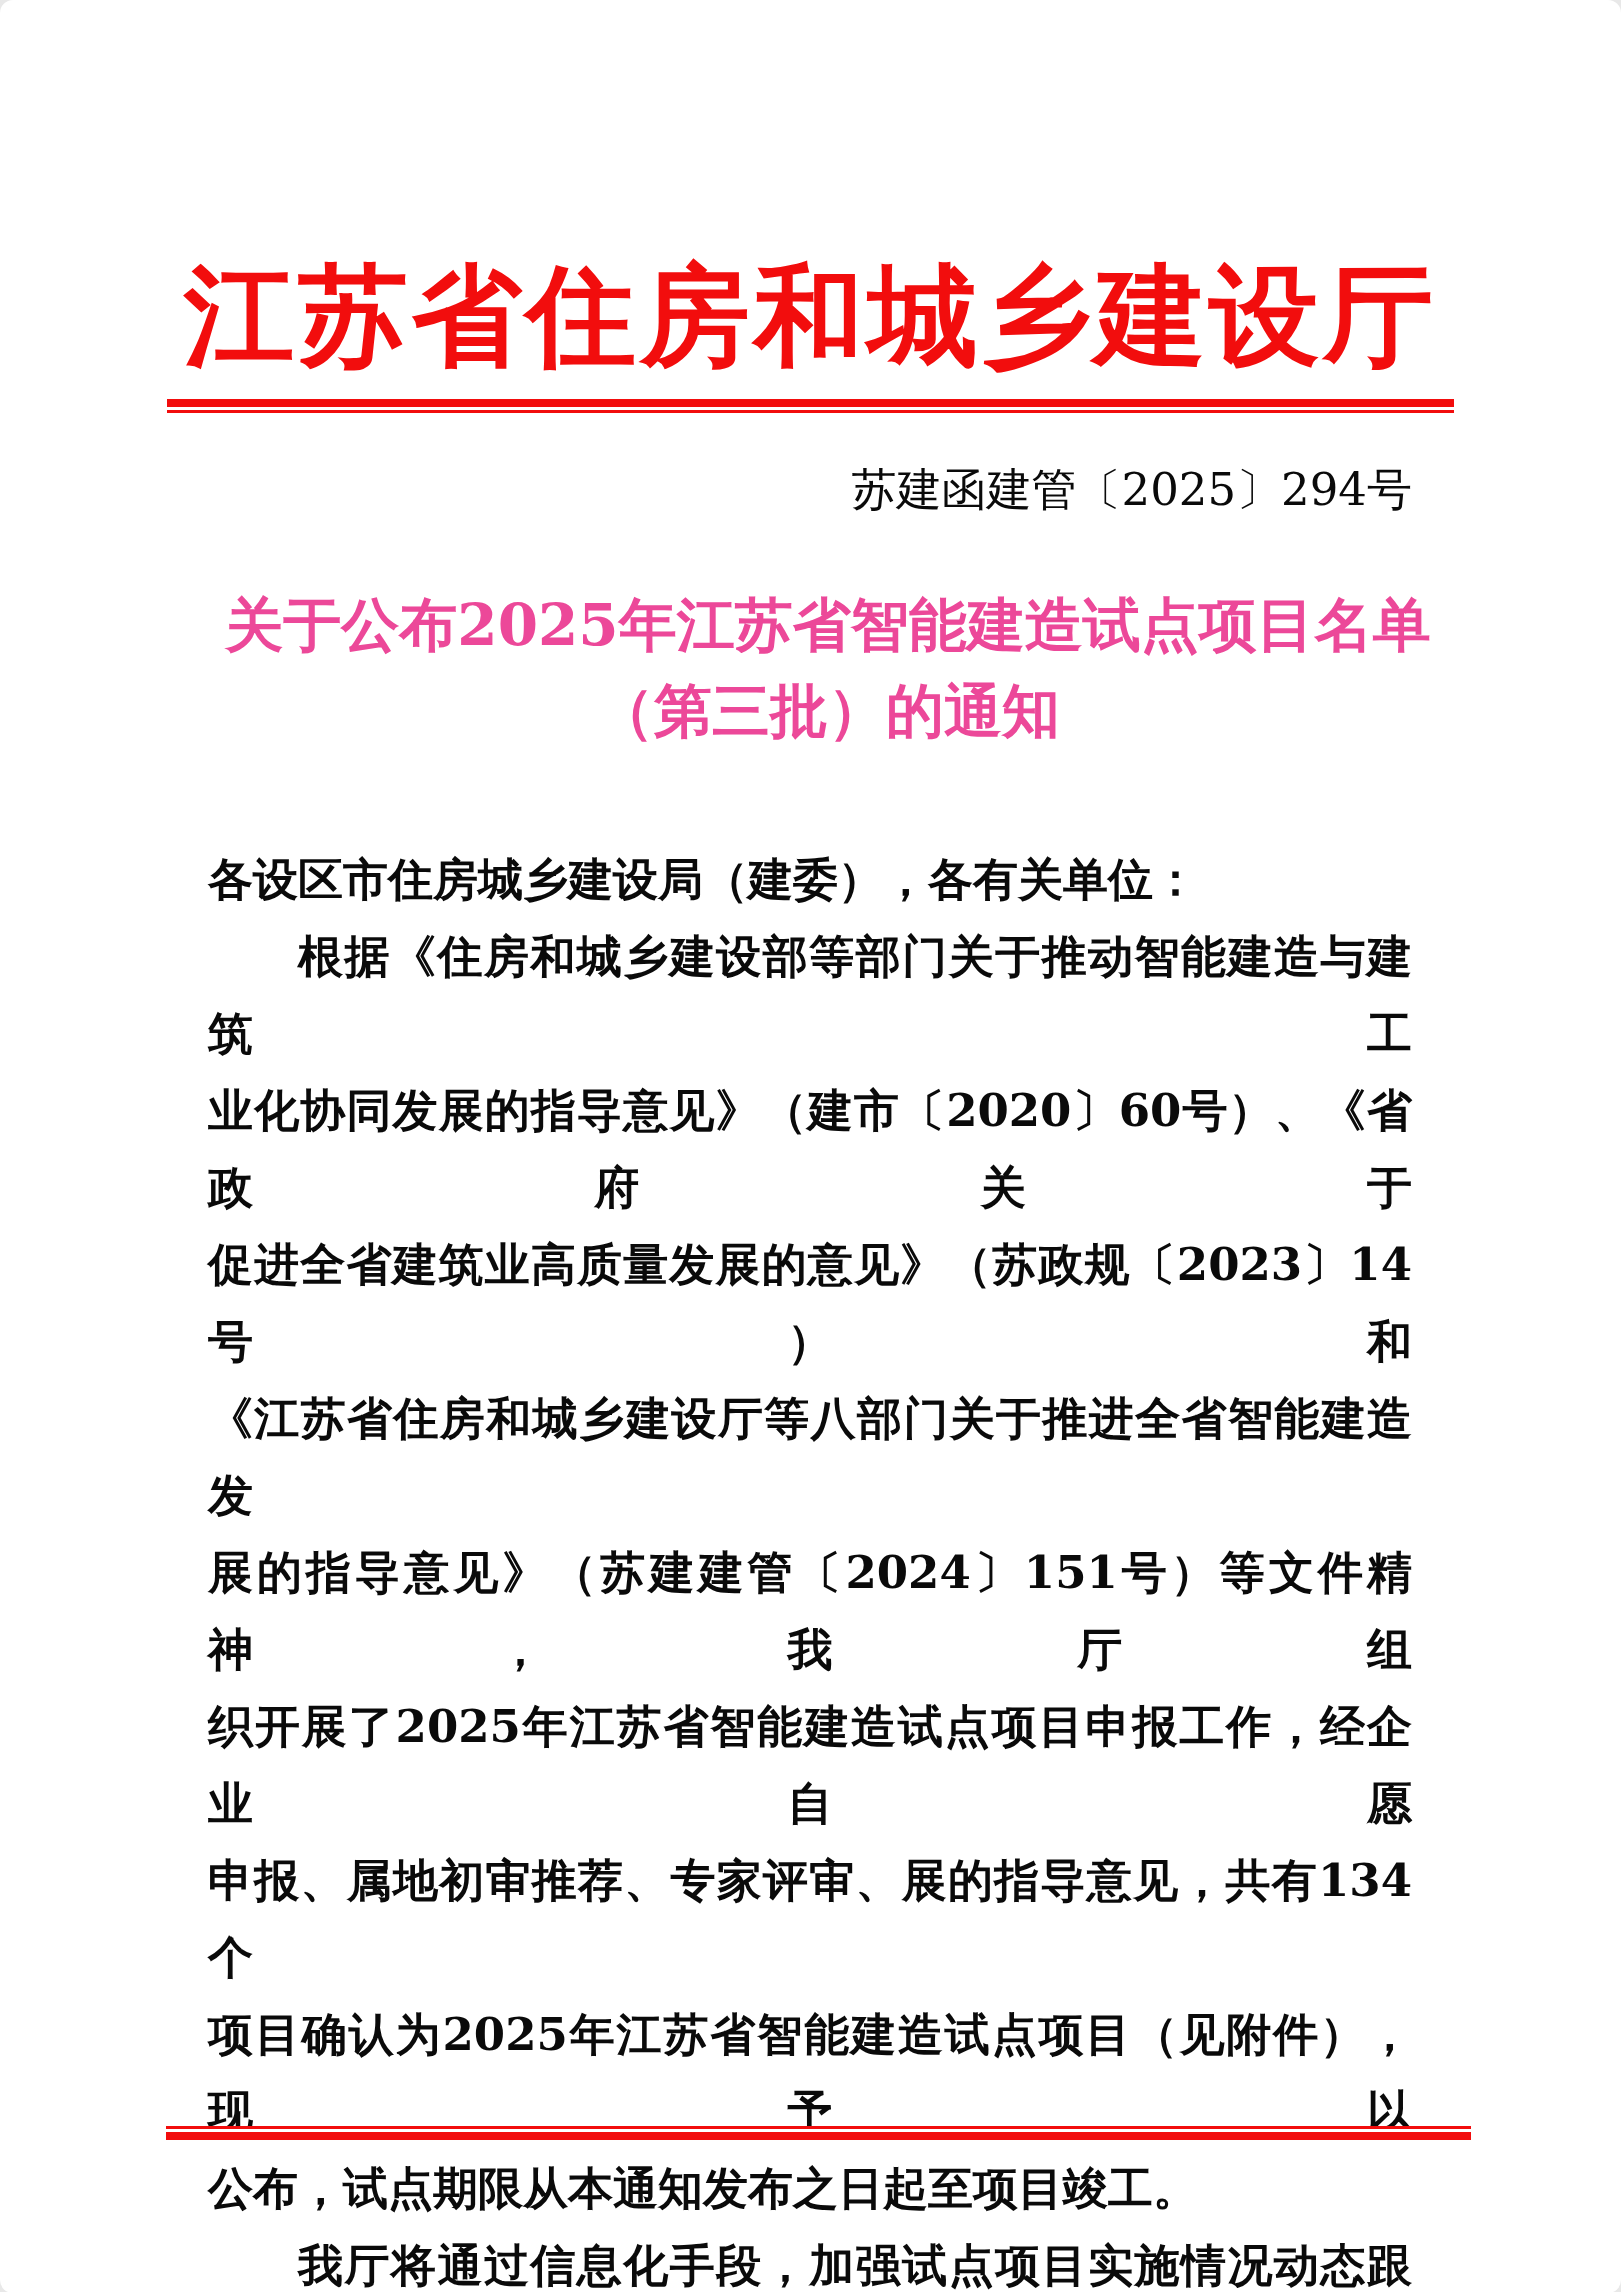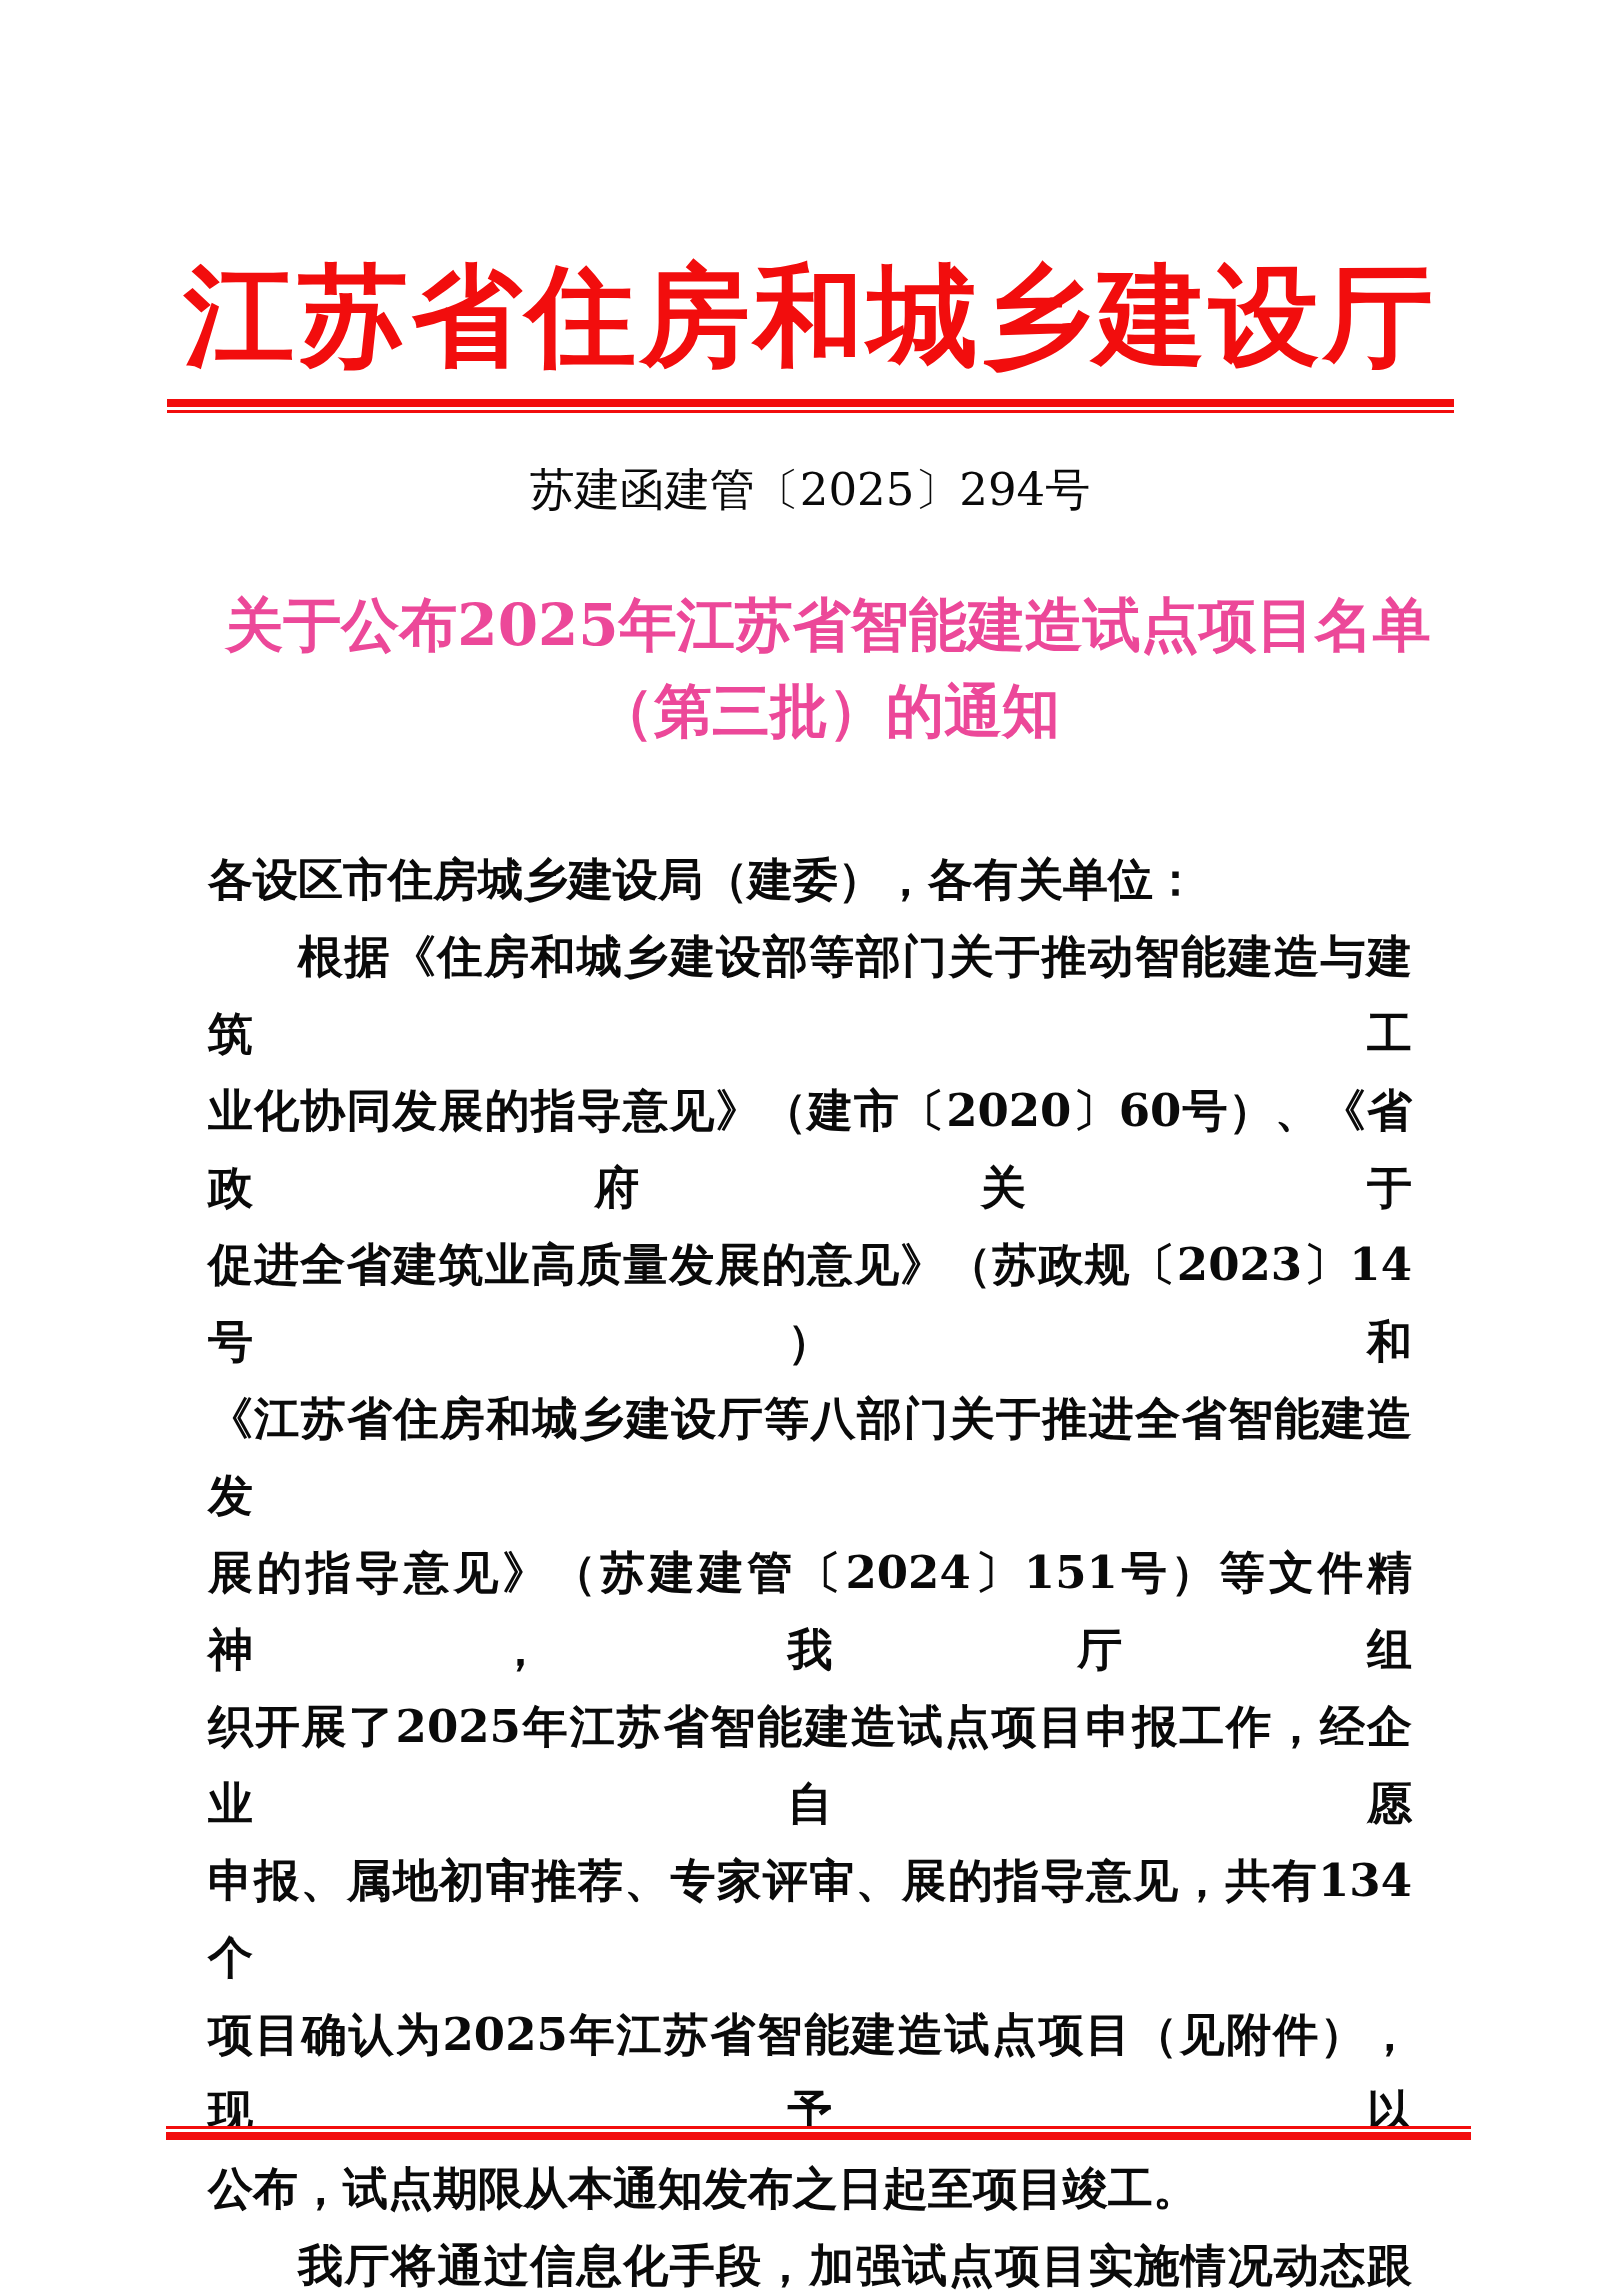"江苏省住房和城乡建设厅" .page { border-radius: none -> 13px }
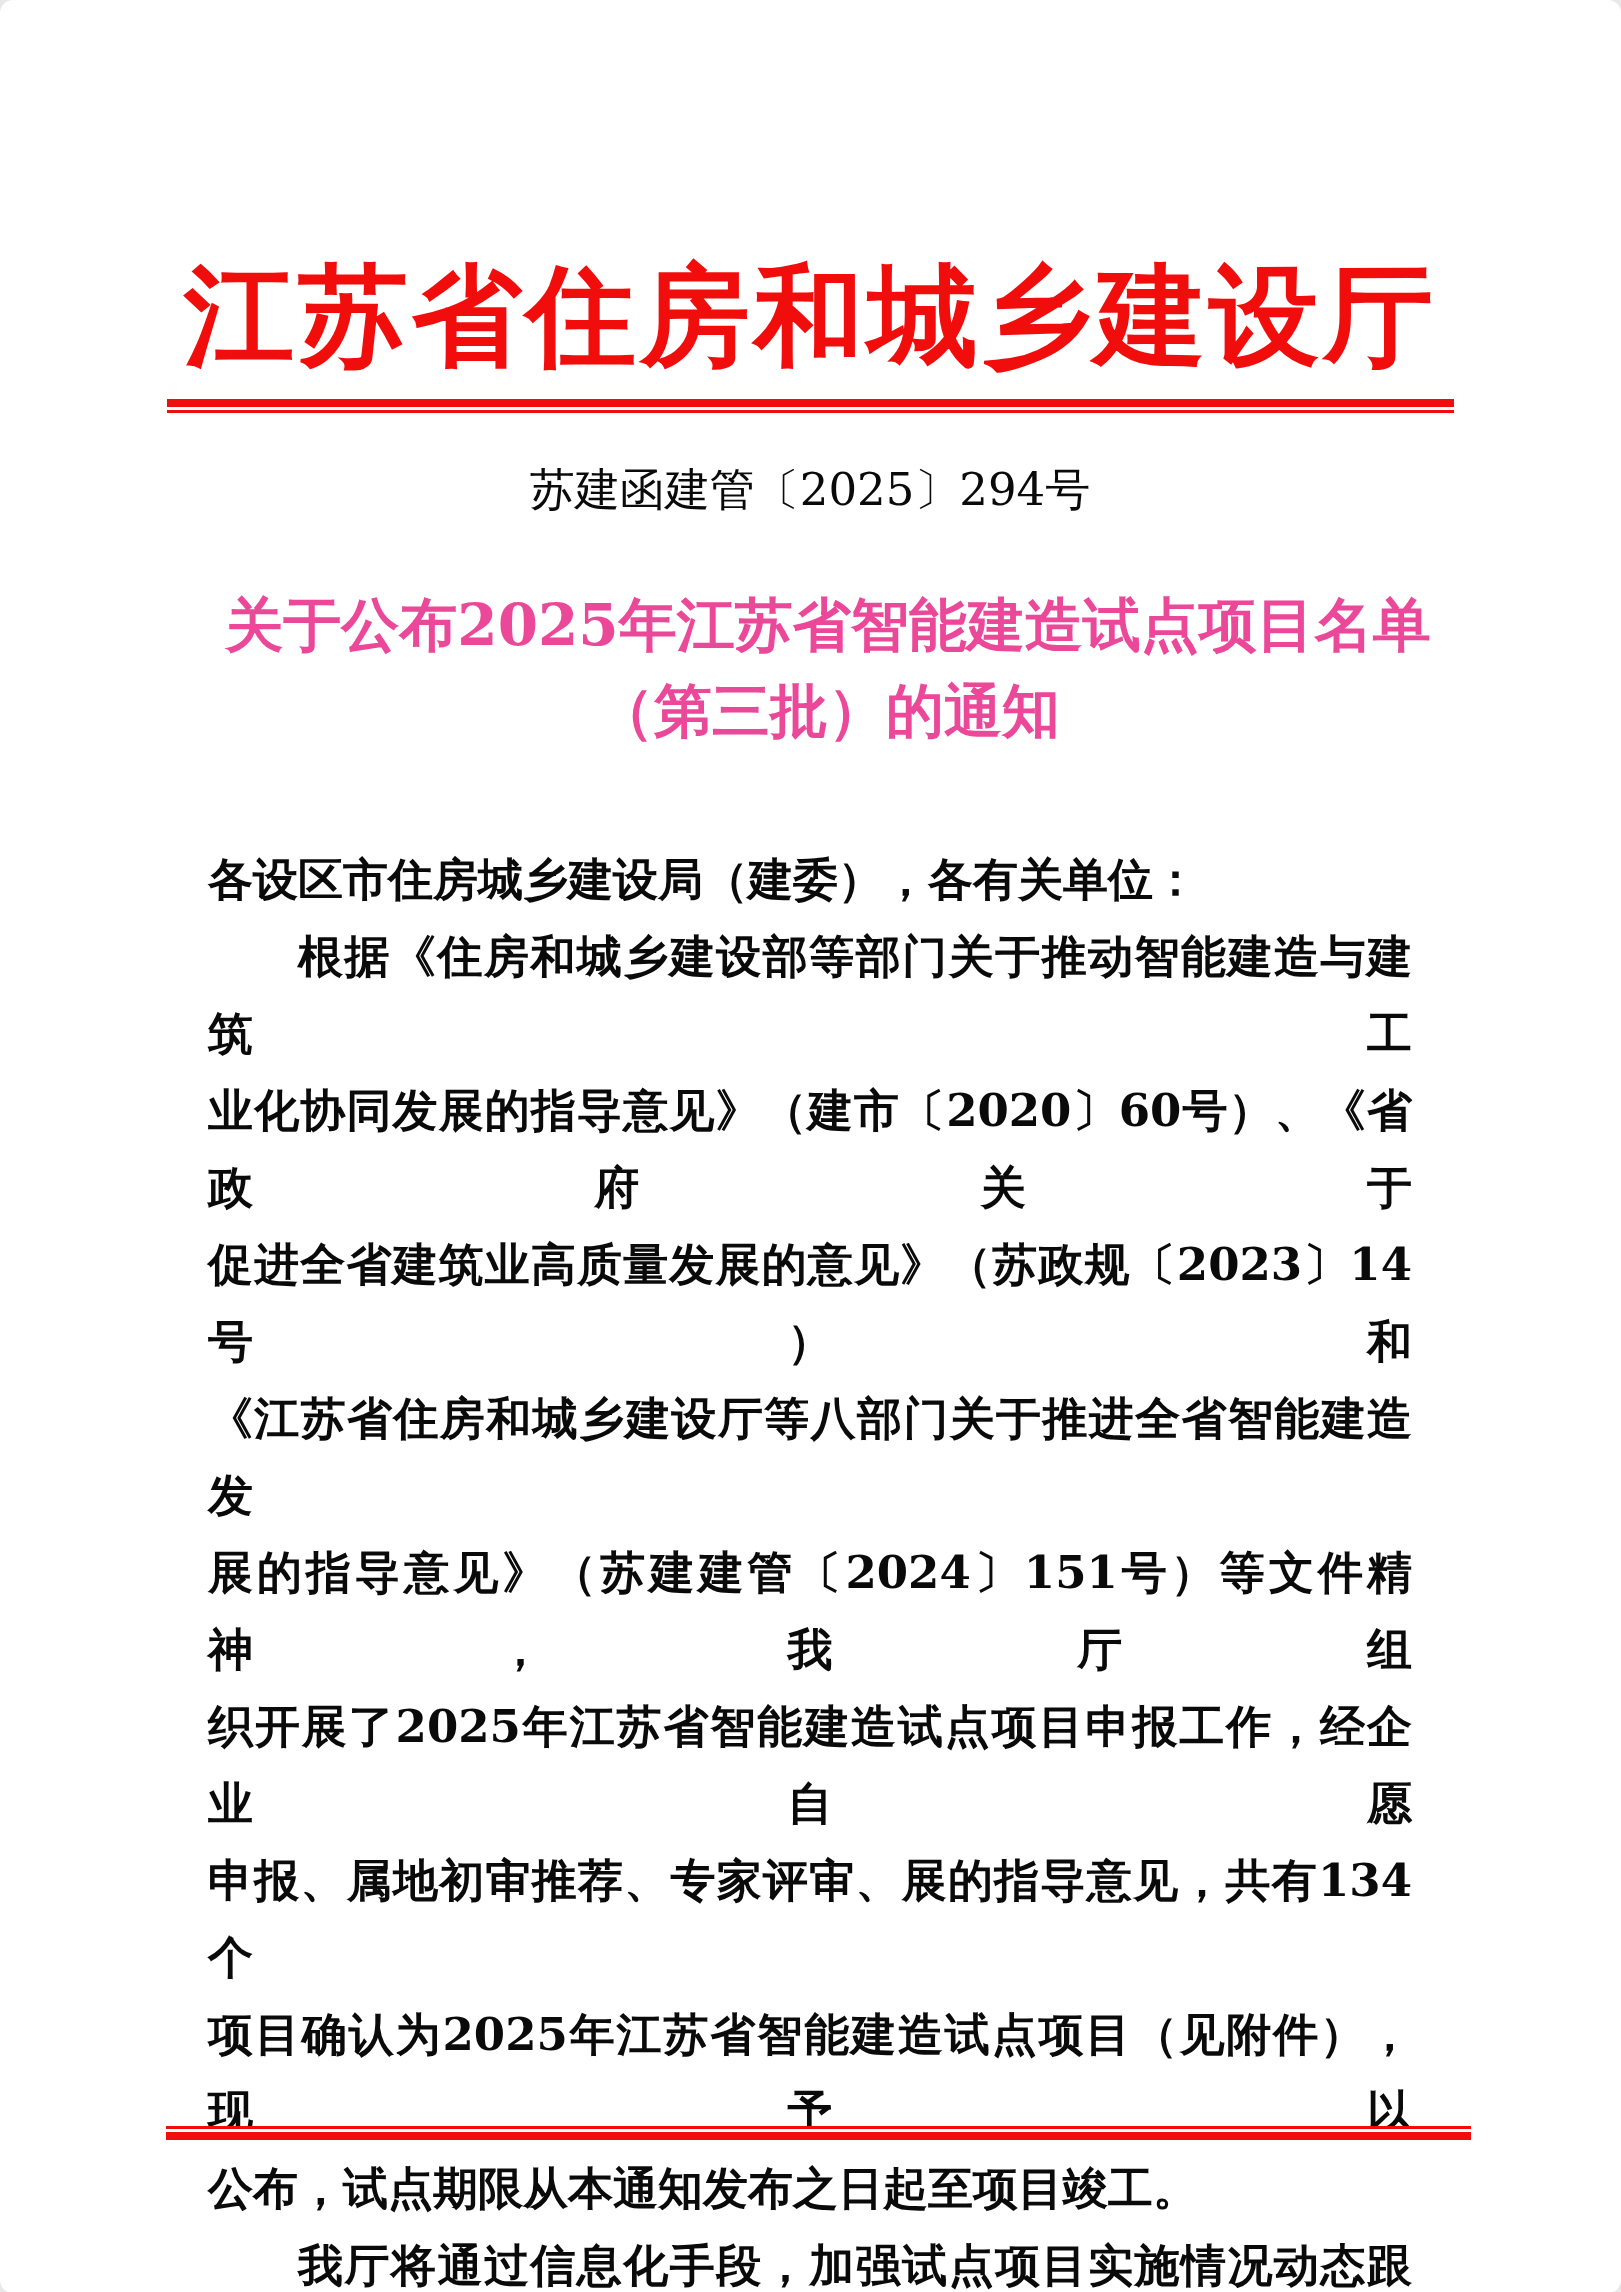"苏建函建管〔2025〕294号" .doc-number { text-align: center -> right }
